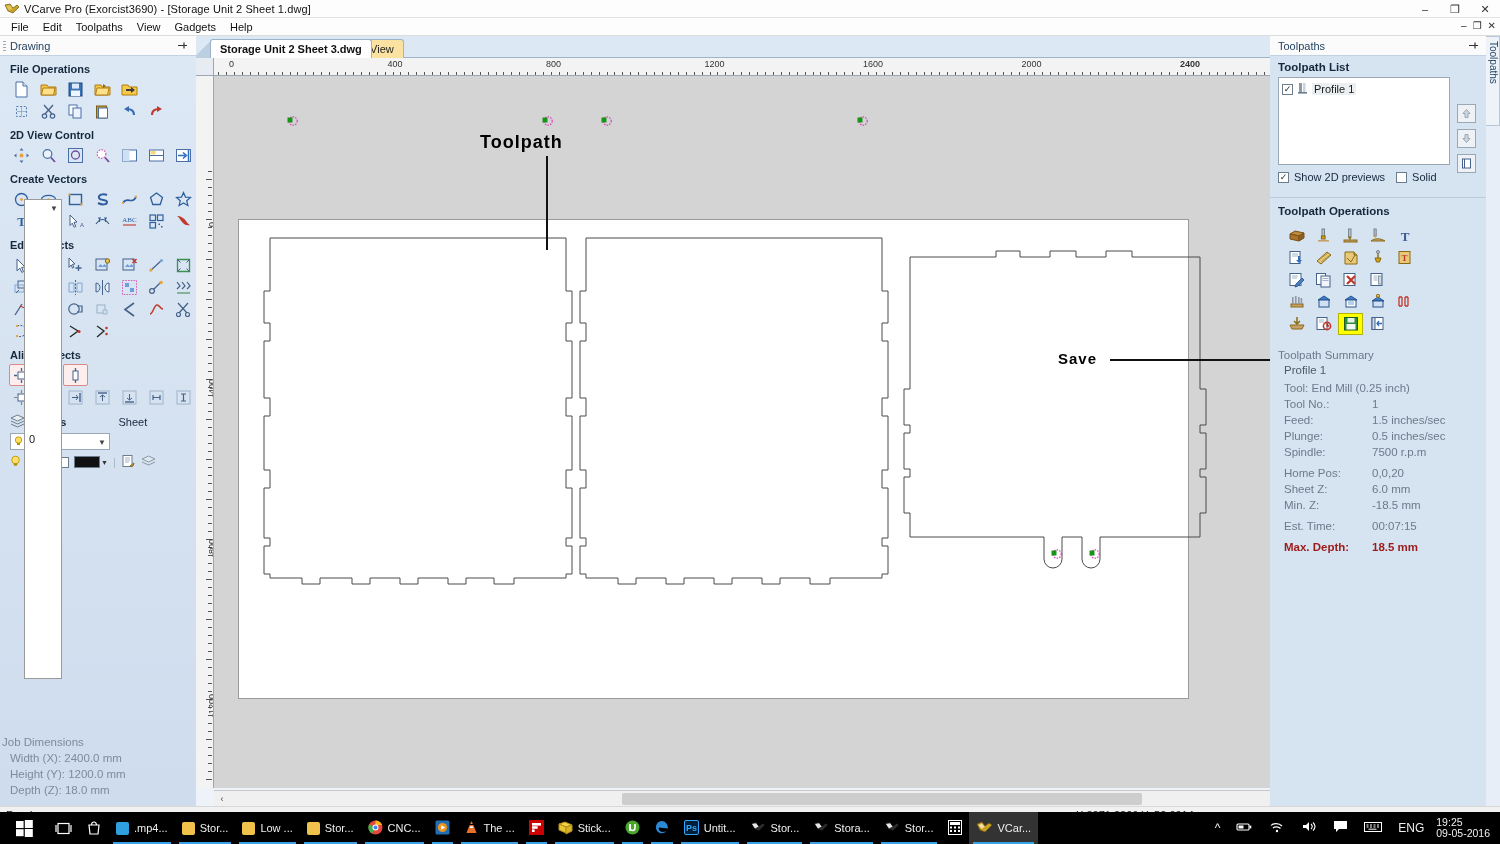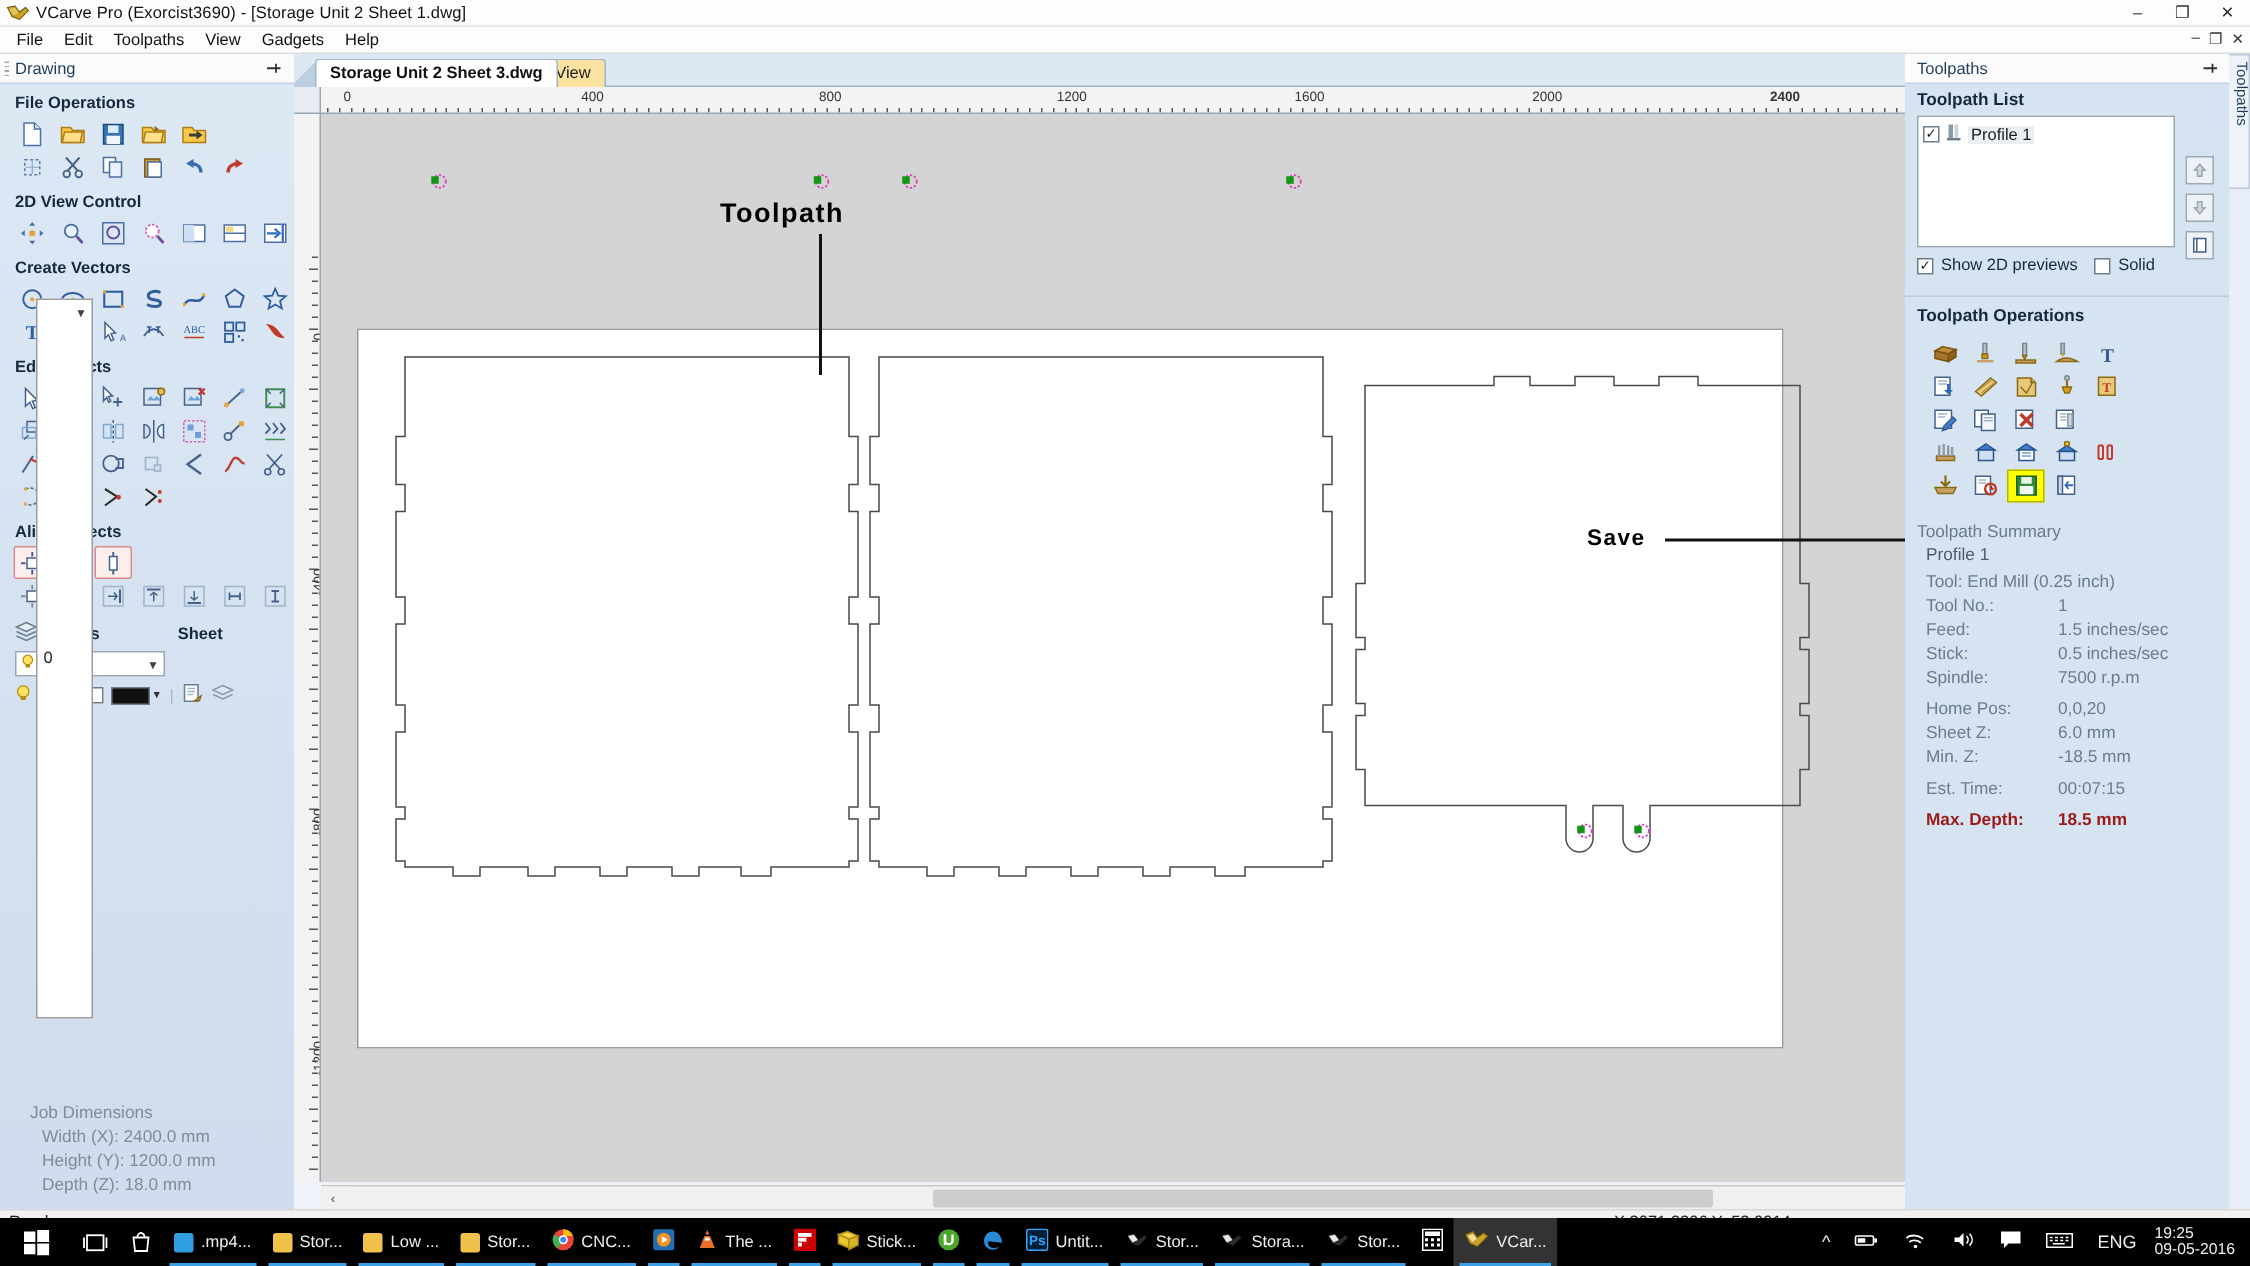"Sheet" .sheet-lbl { font-weight: bold -> normal }
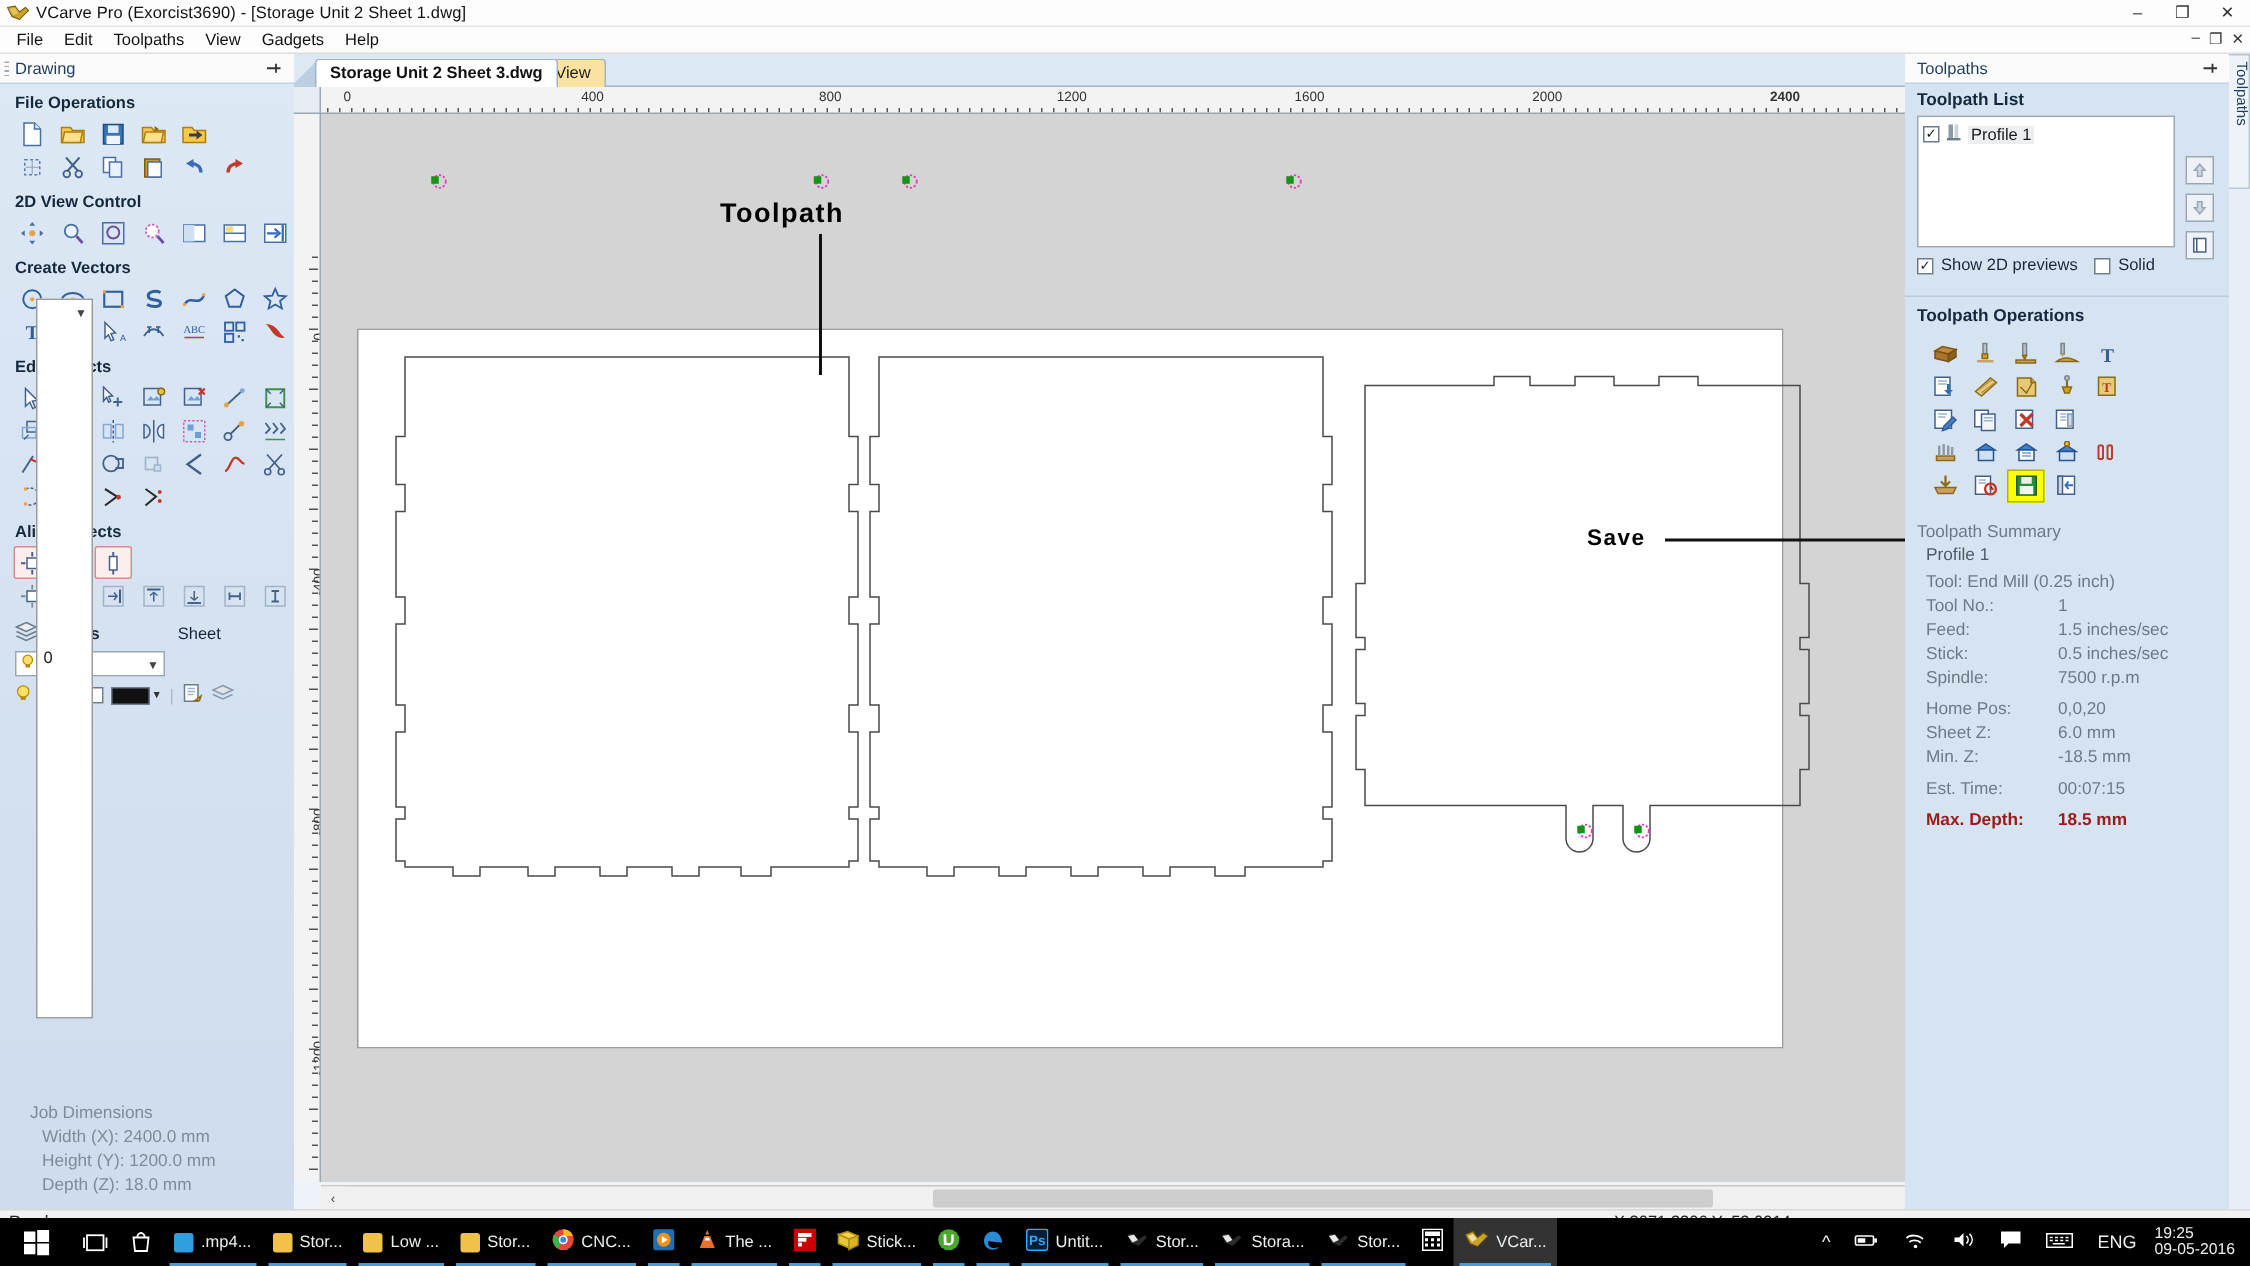"Stick:" span.k { text: Stick -> Plunge }
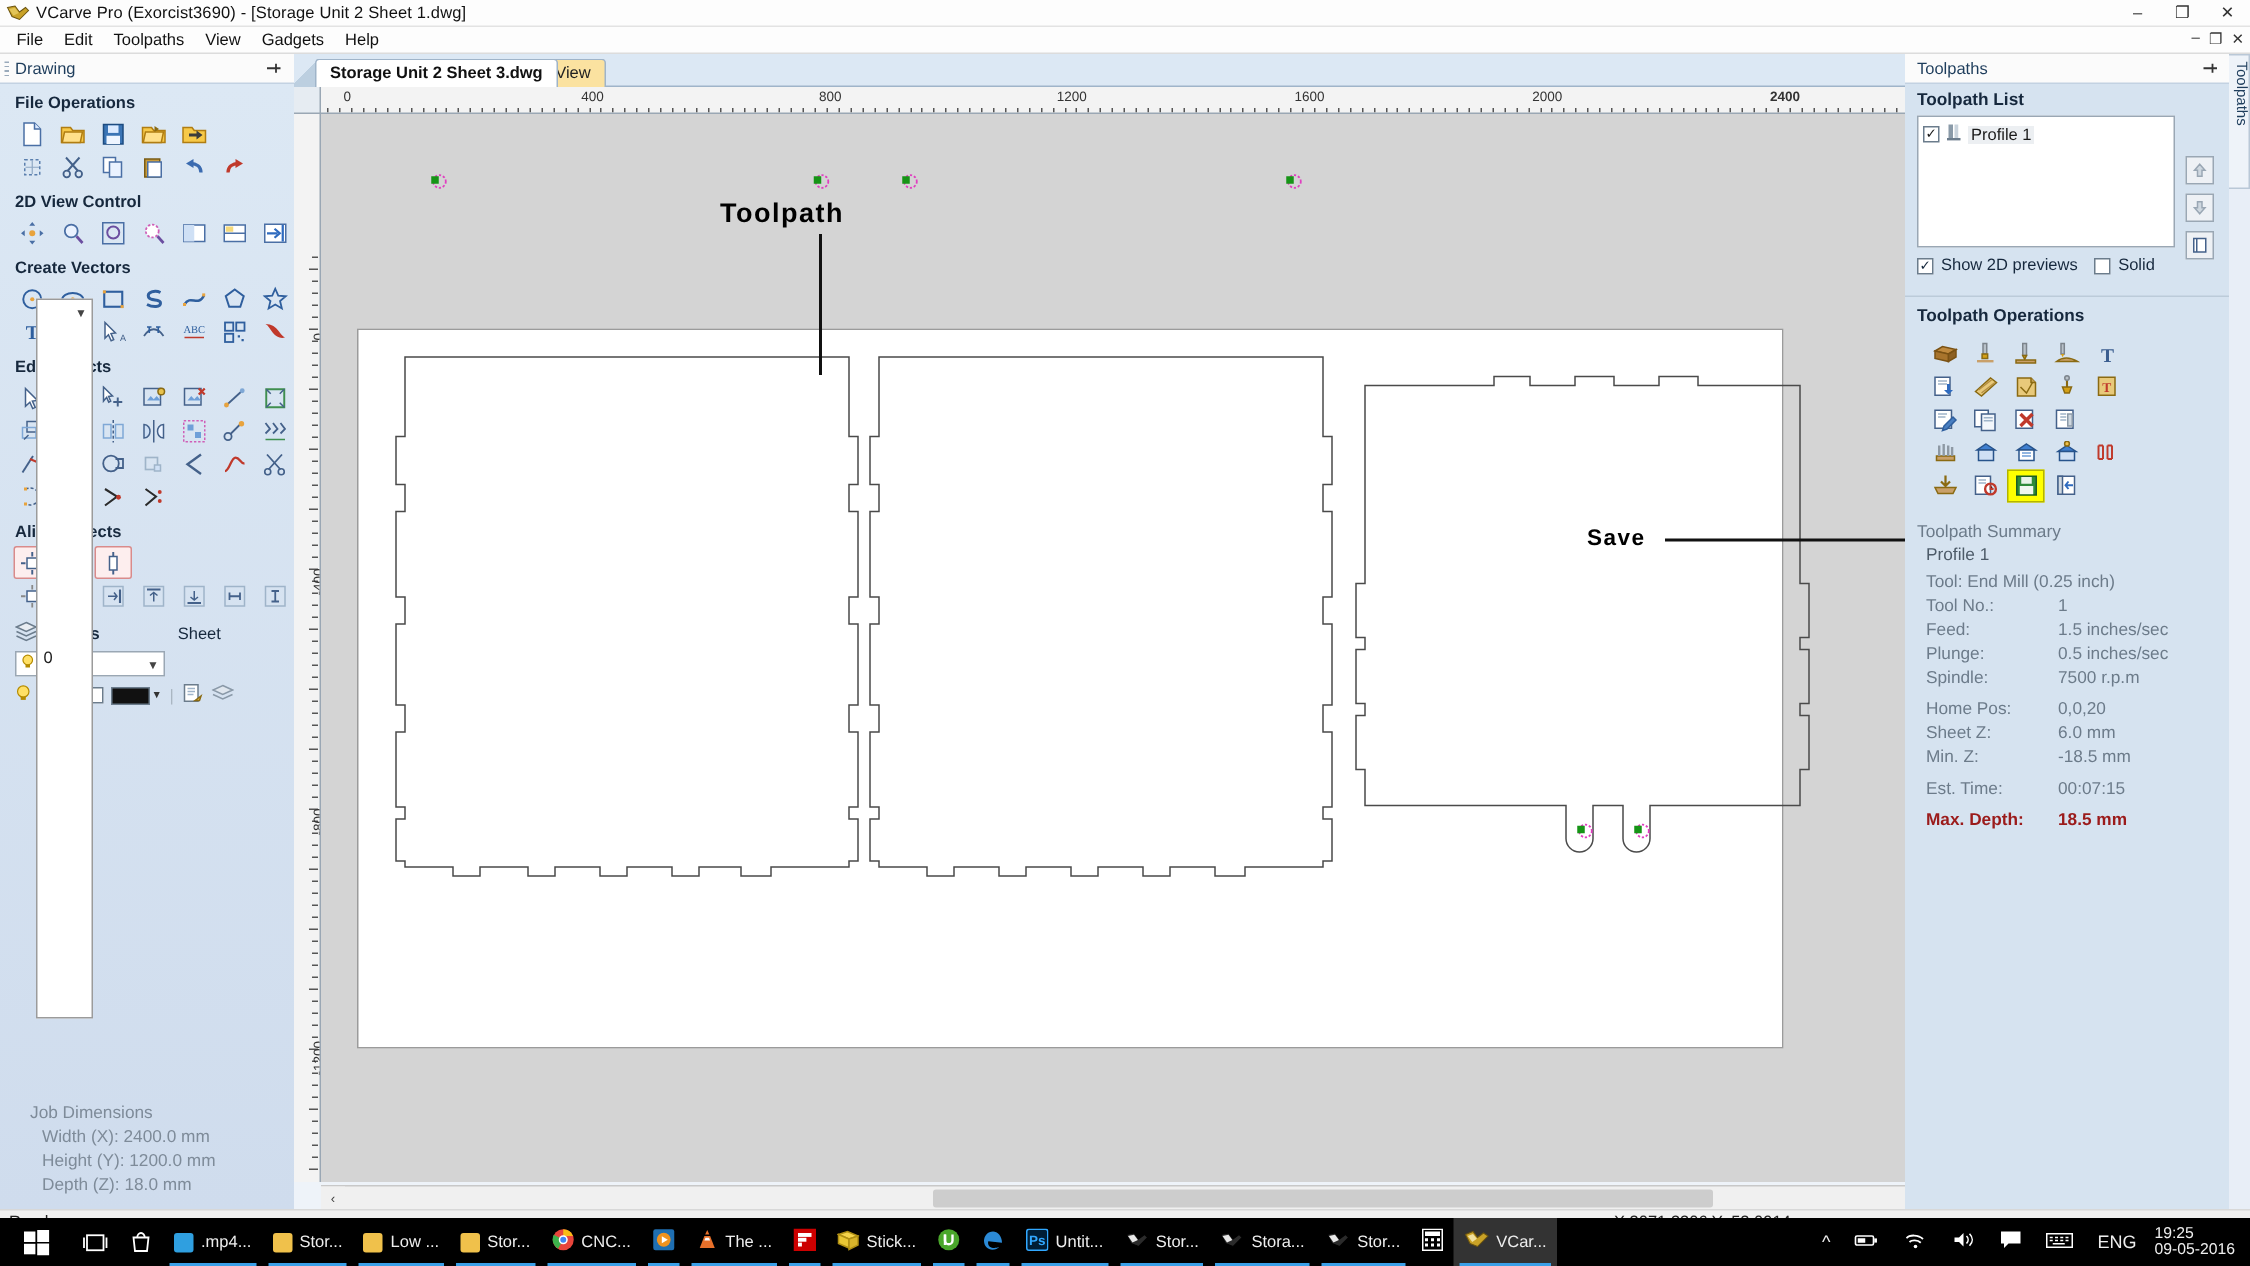"Job Dimensions" .jobdims { padding-left: 20px -> 2px }
